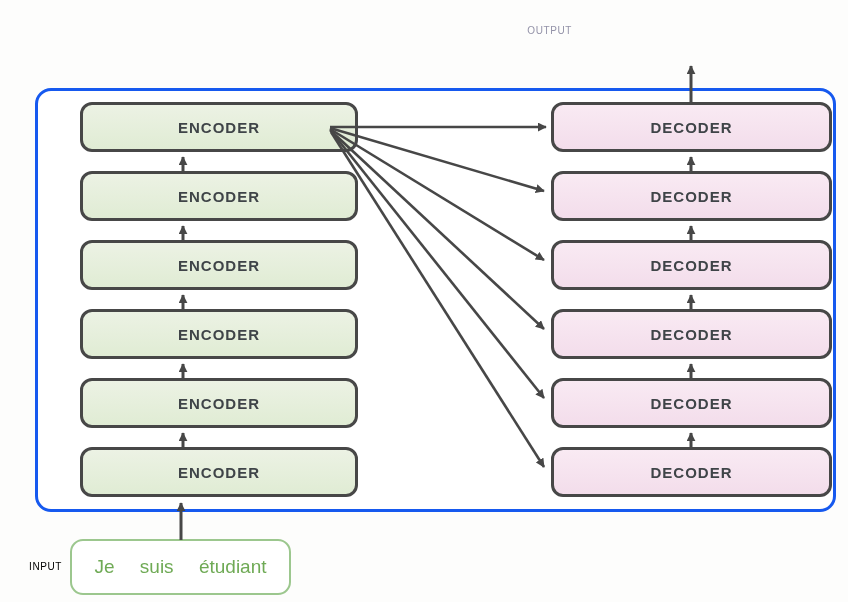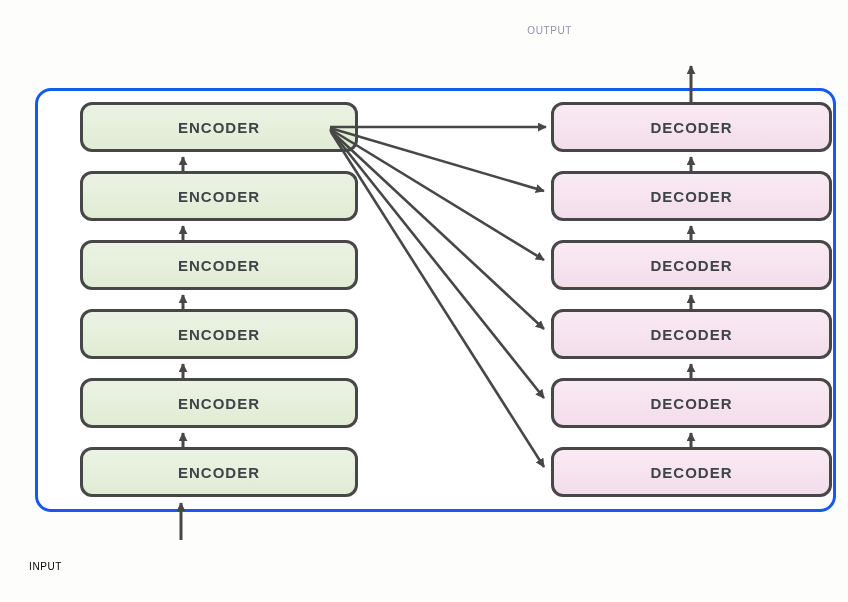"Je suis étudiant" div.io-box { html: none -> <div>Je suis étudiant</div> }
